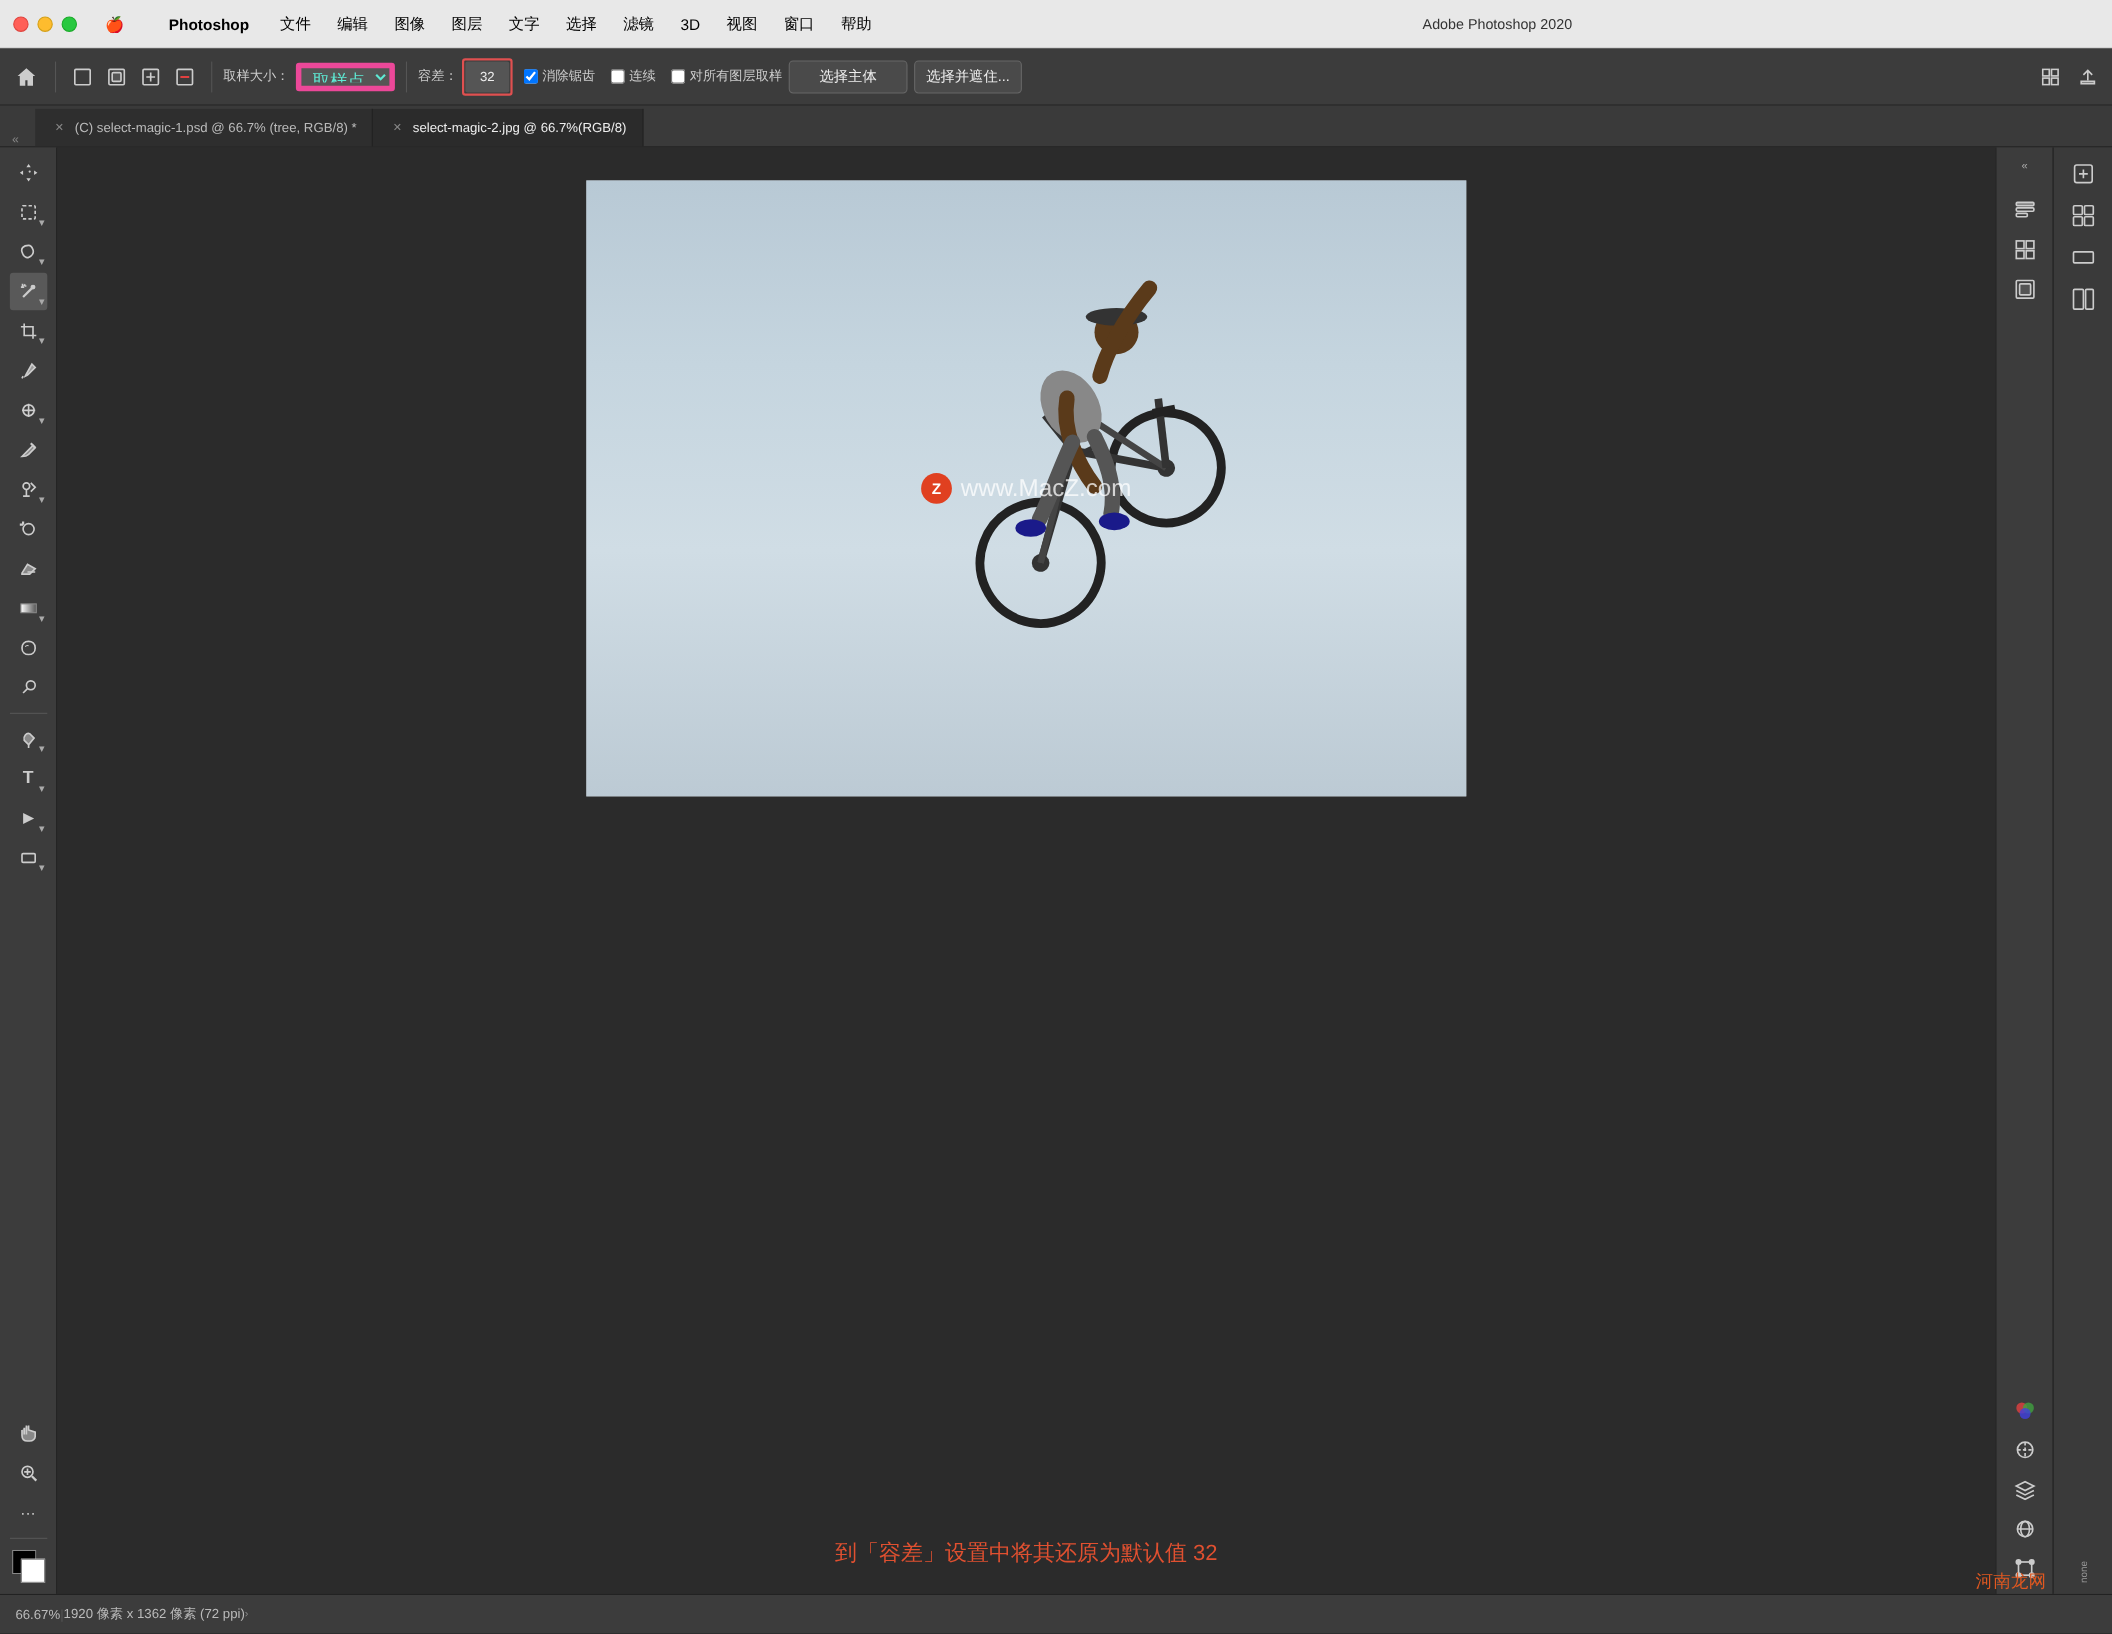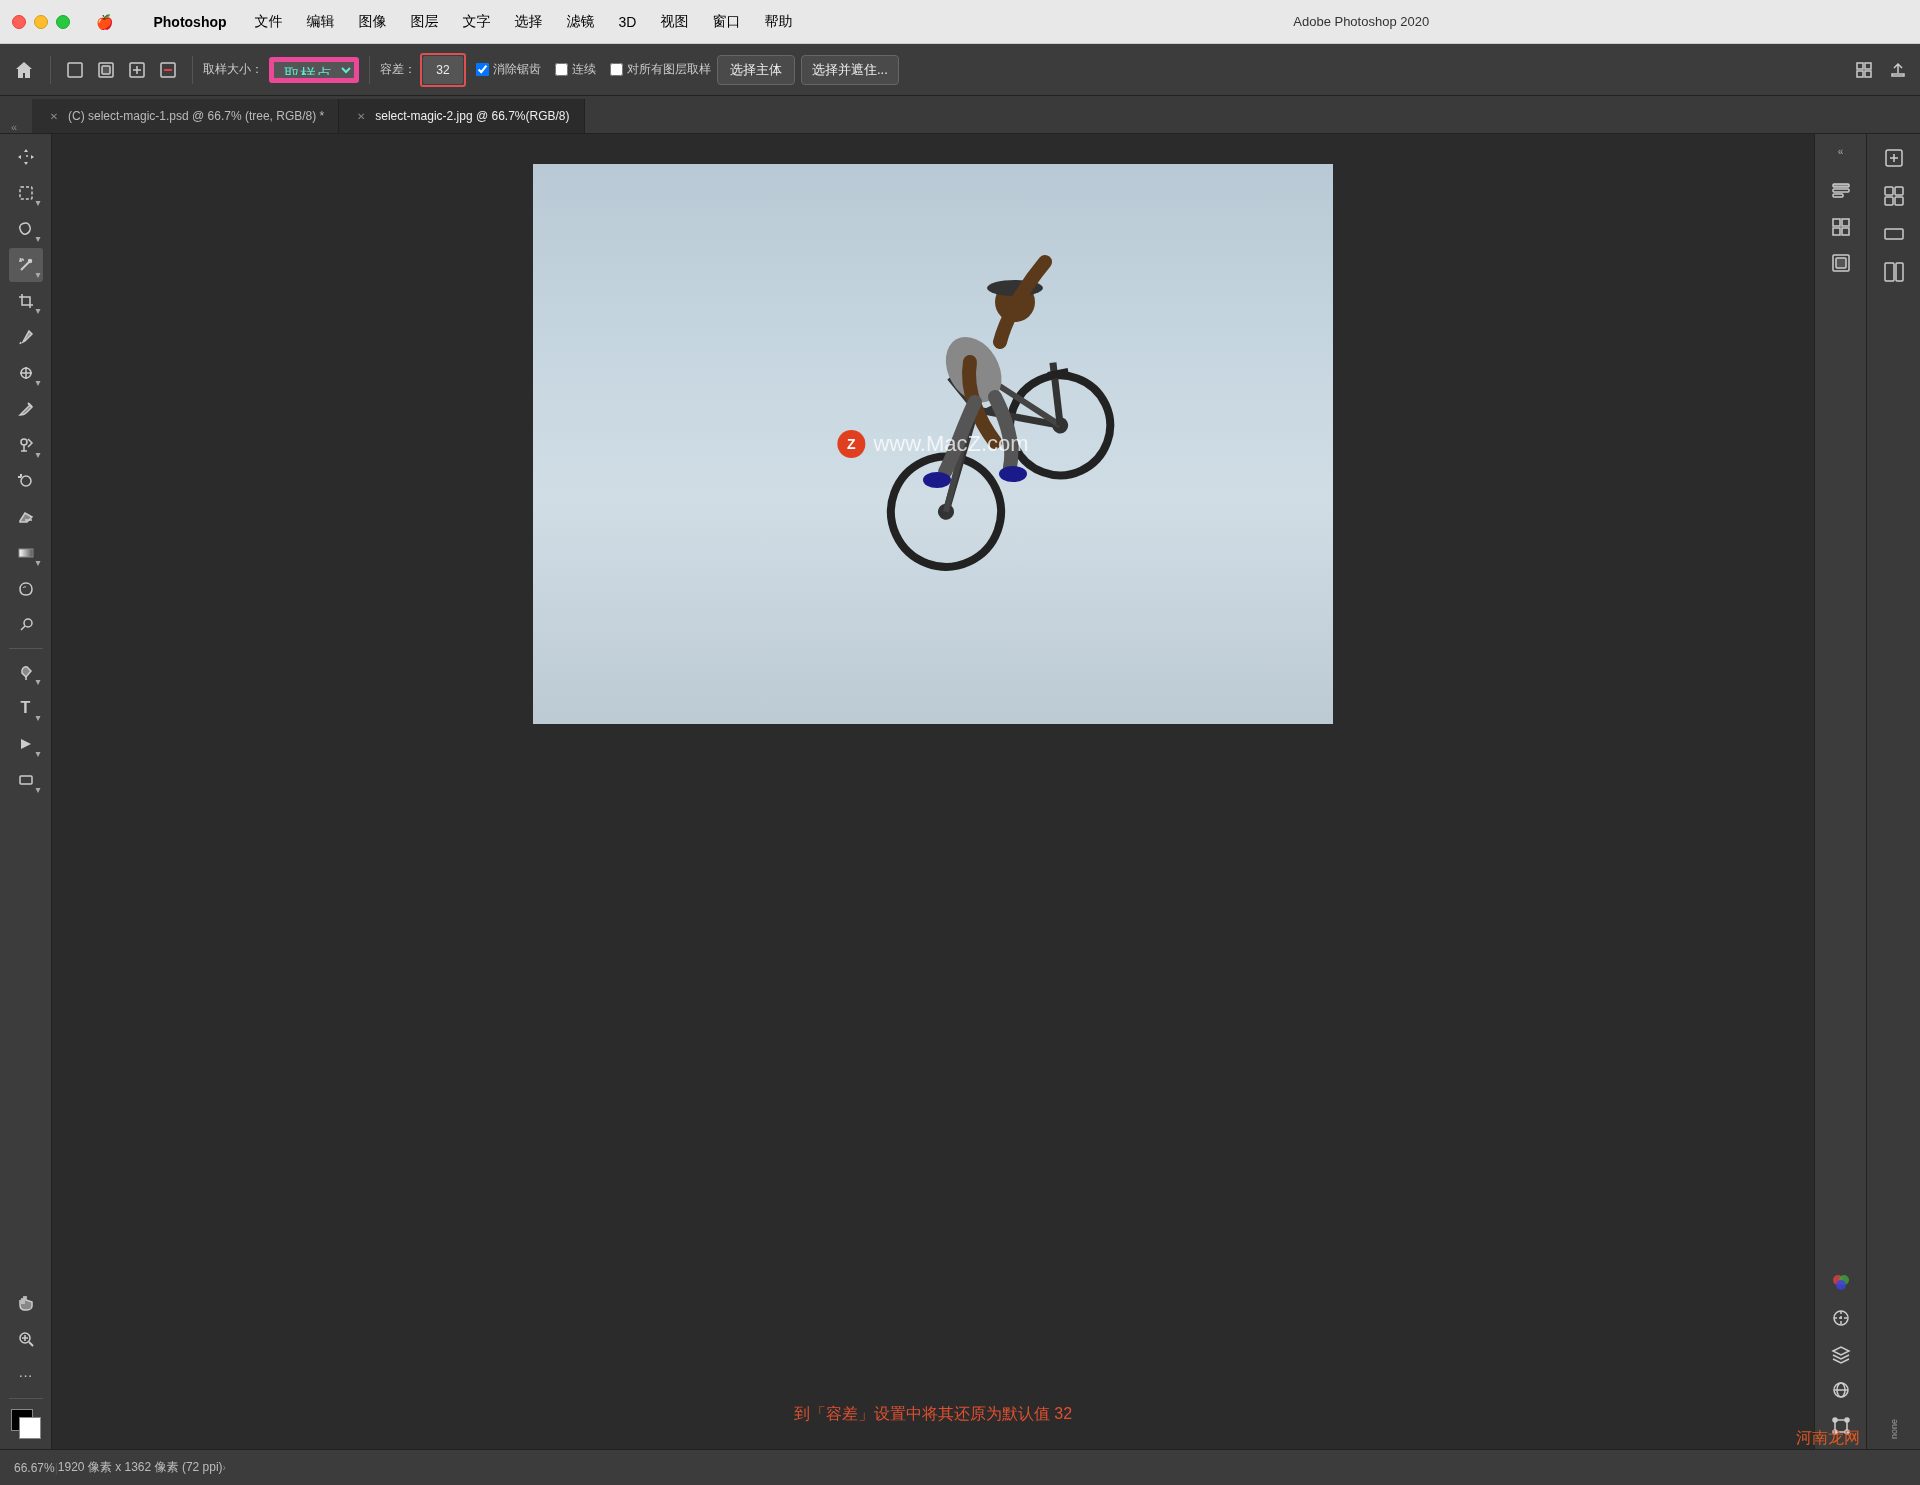"选择主体" .select-subject-btn { padding: 5px 12px -> 5px 27px }
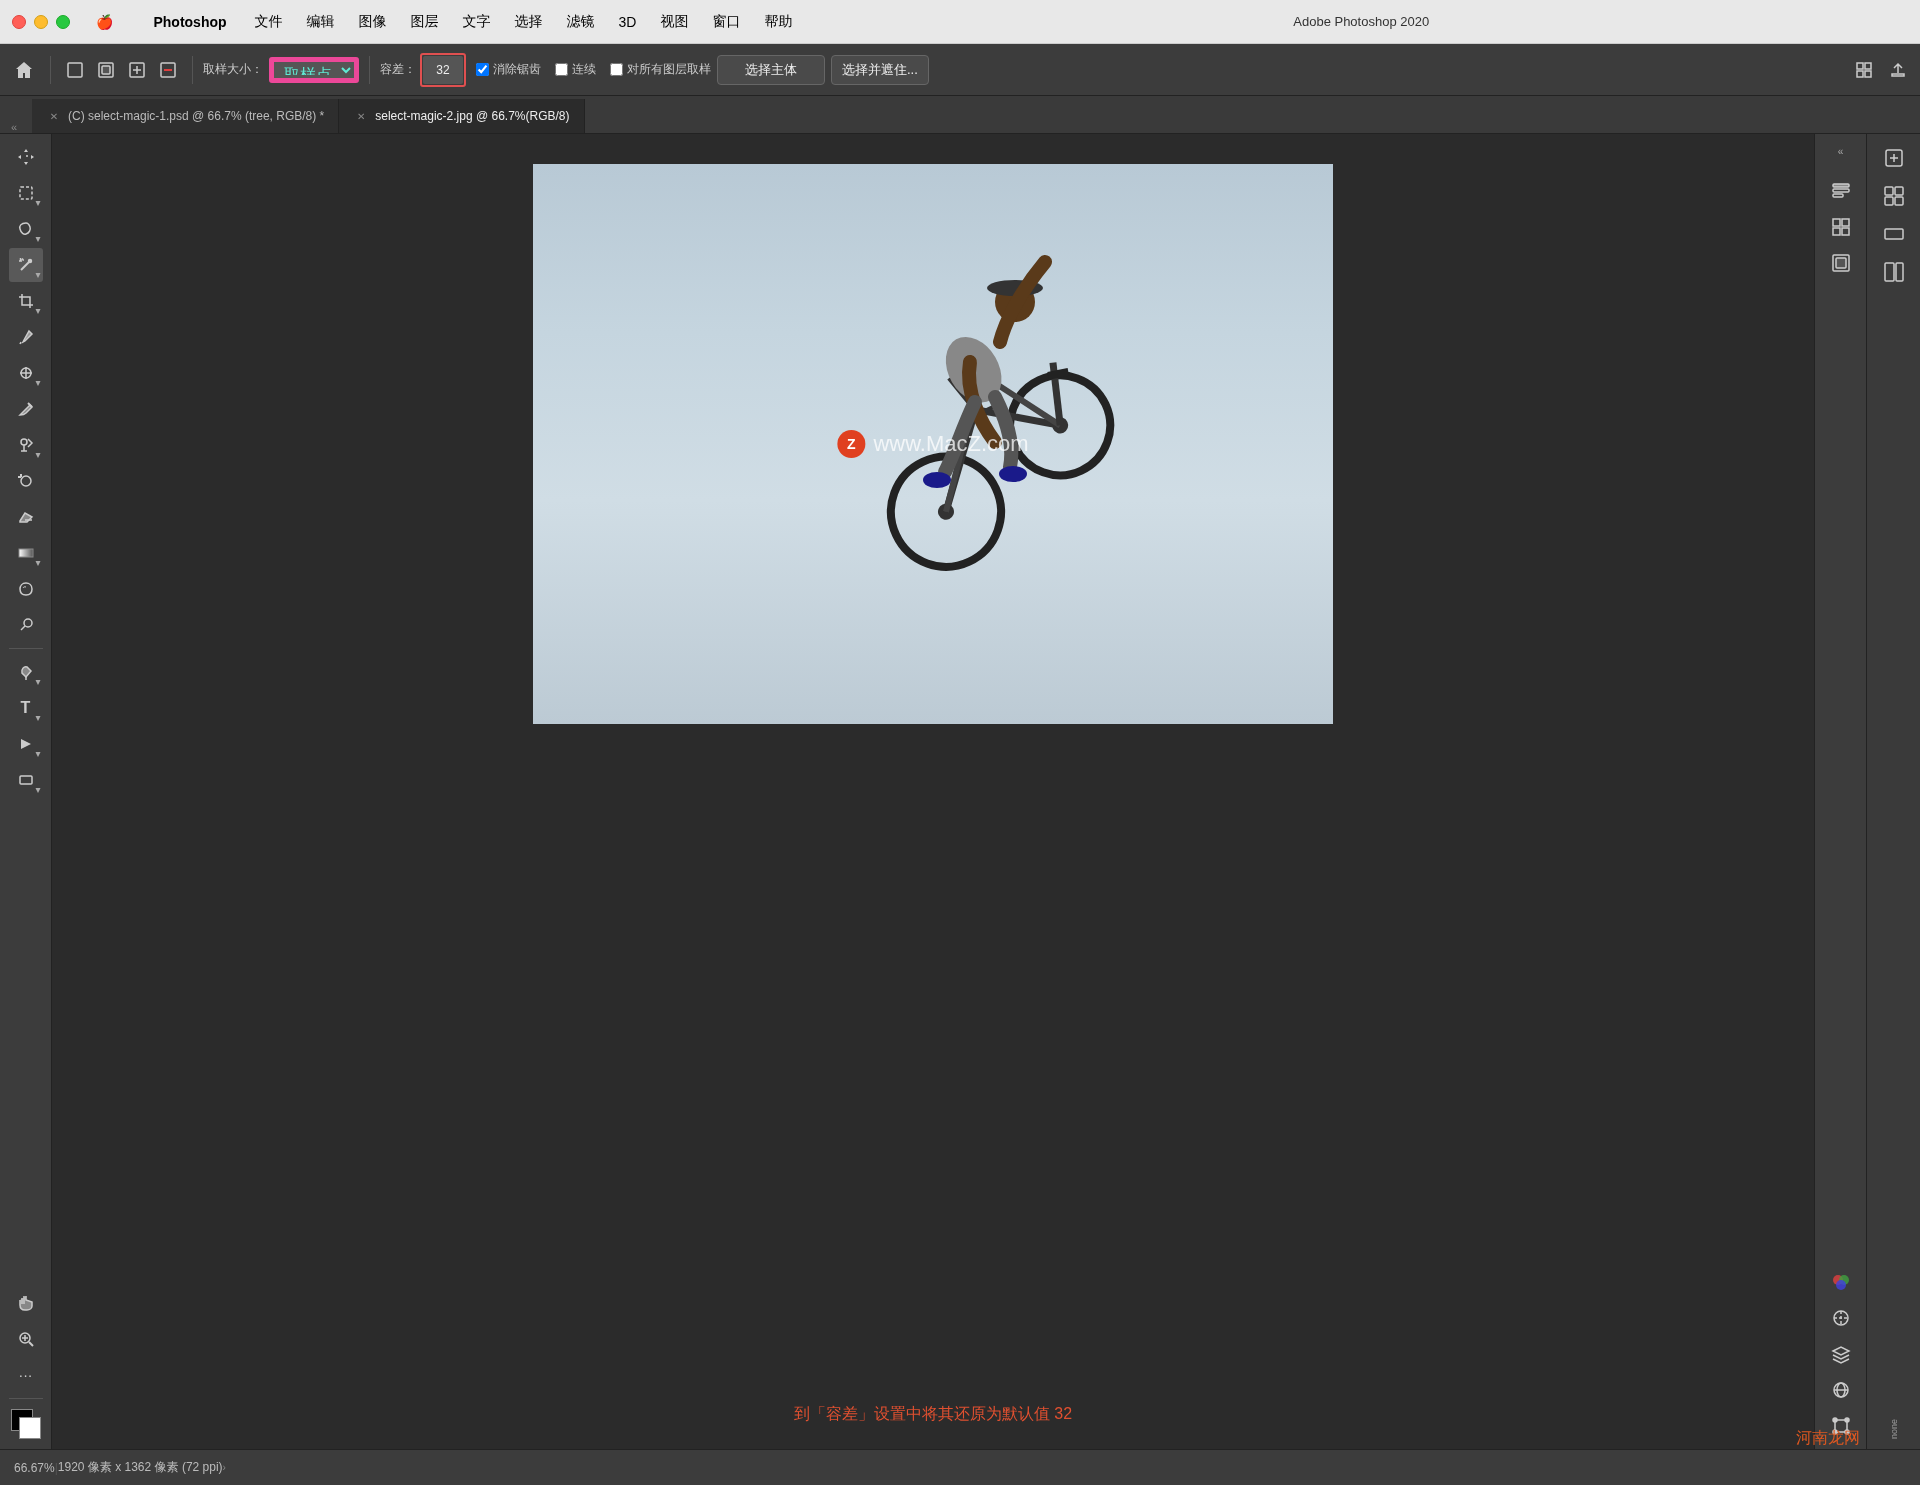"到「容差」设置中将其还原为默认值 32" .caption-text { font-size: 16px -> 20px }
